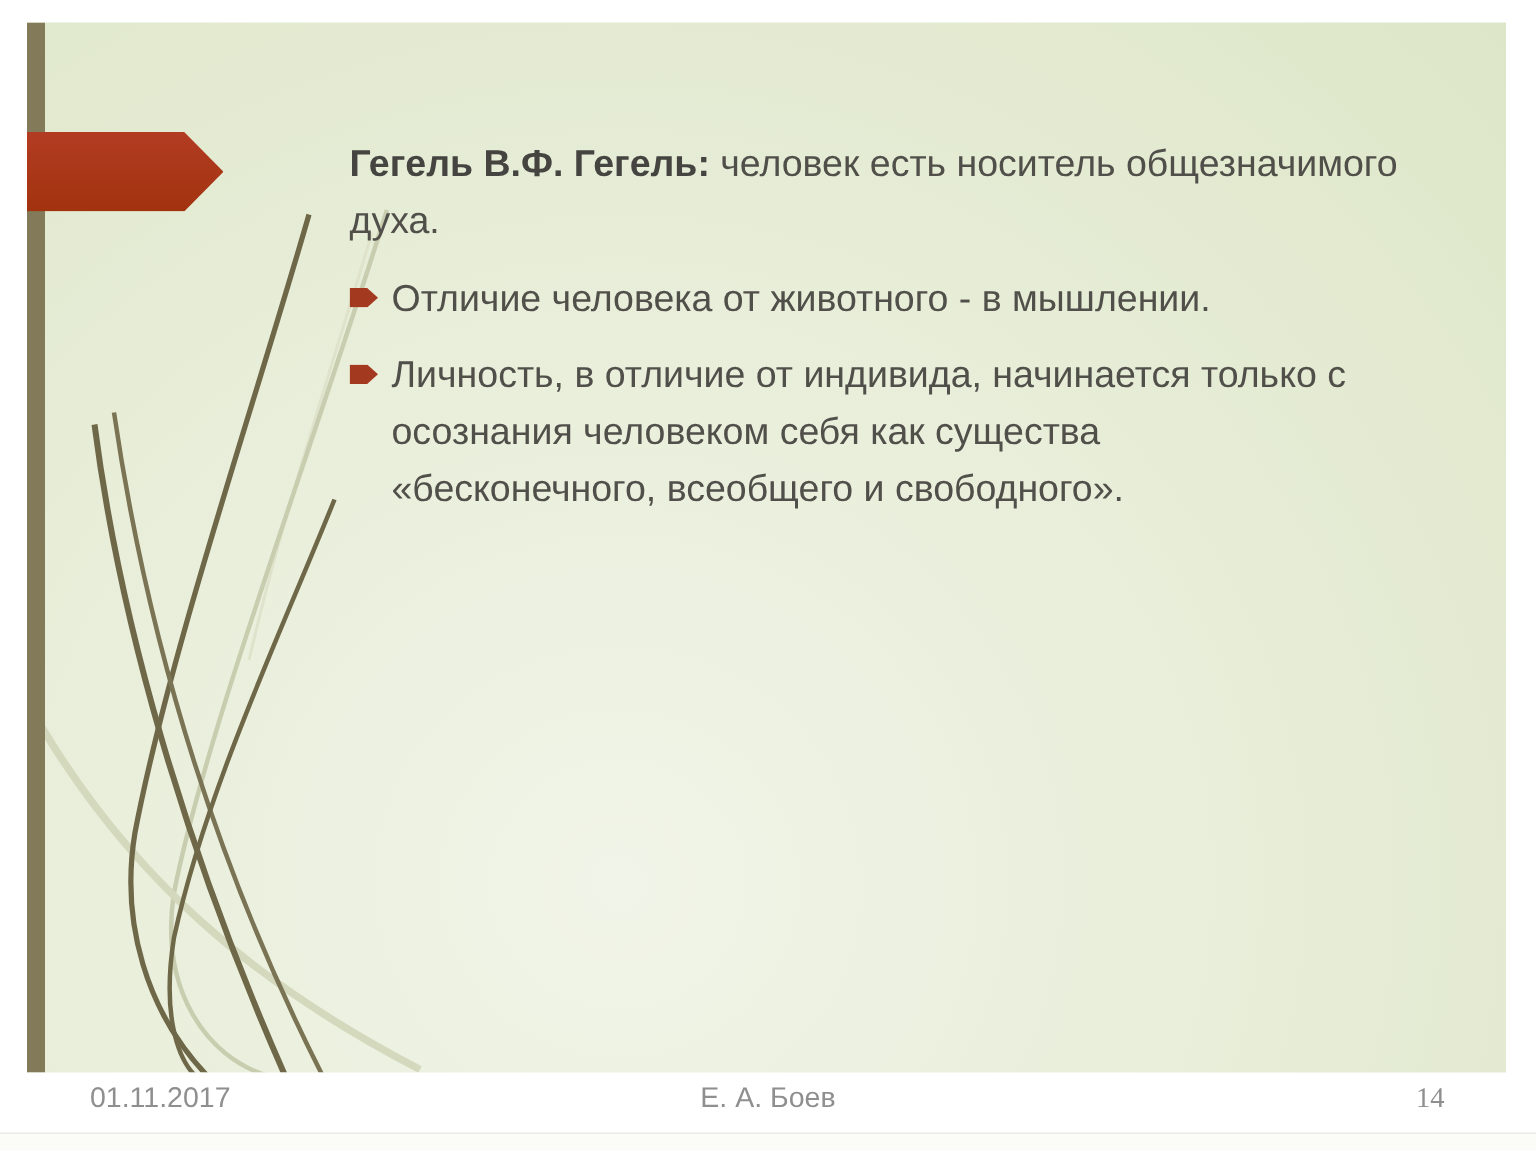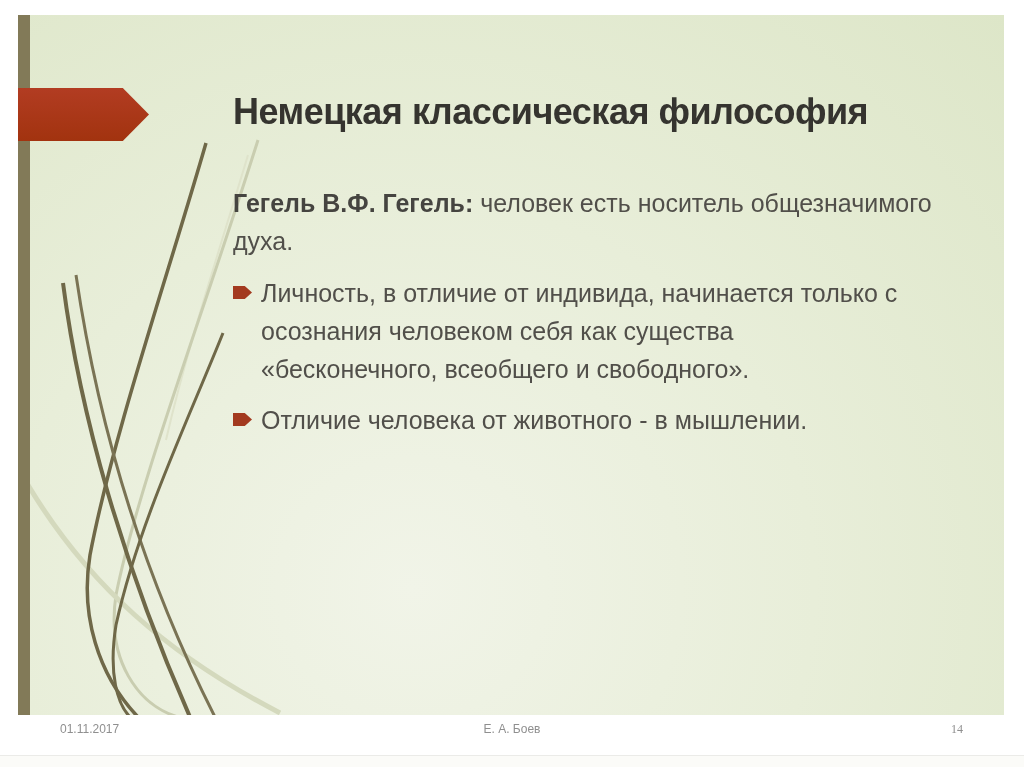"Немецкая классическая философия" h1.slide-title { html: <h1>Немецкая классическая философия</h1> -> none }
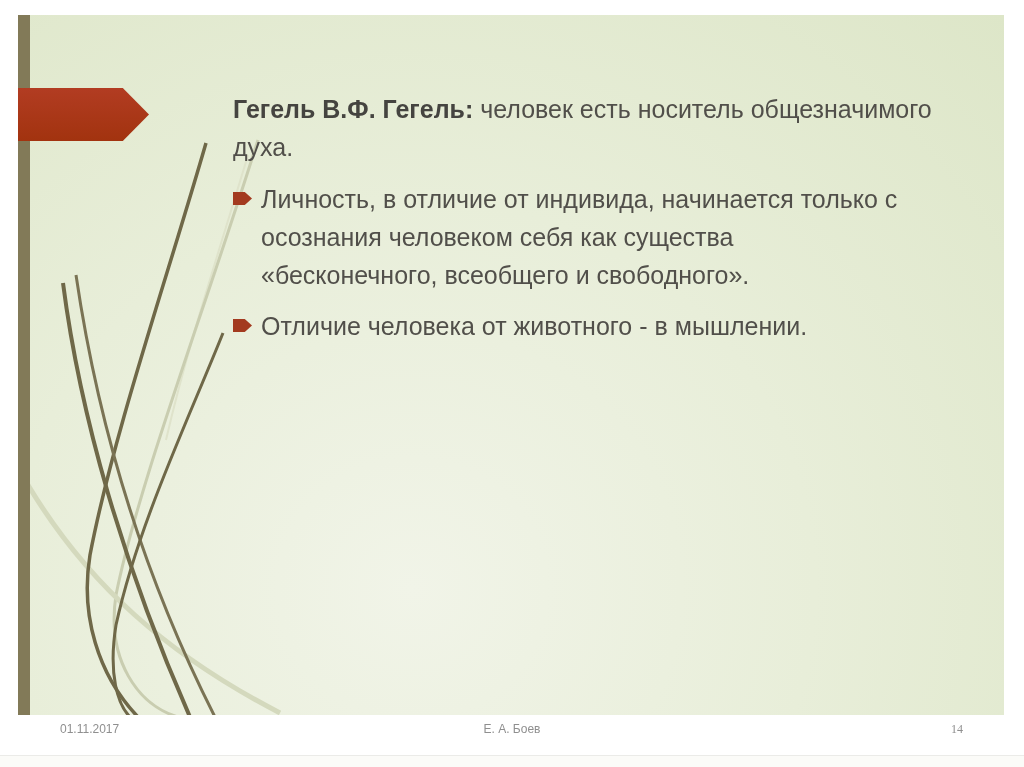"Личность, в отличие от индивида," li.bullet-item { order: before "Отличие человека от животного -" -> after "Отличие человека от животного -" }
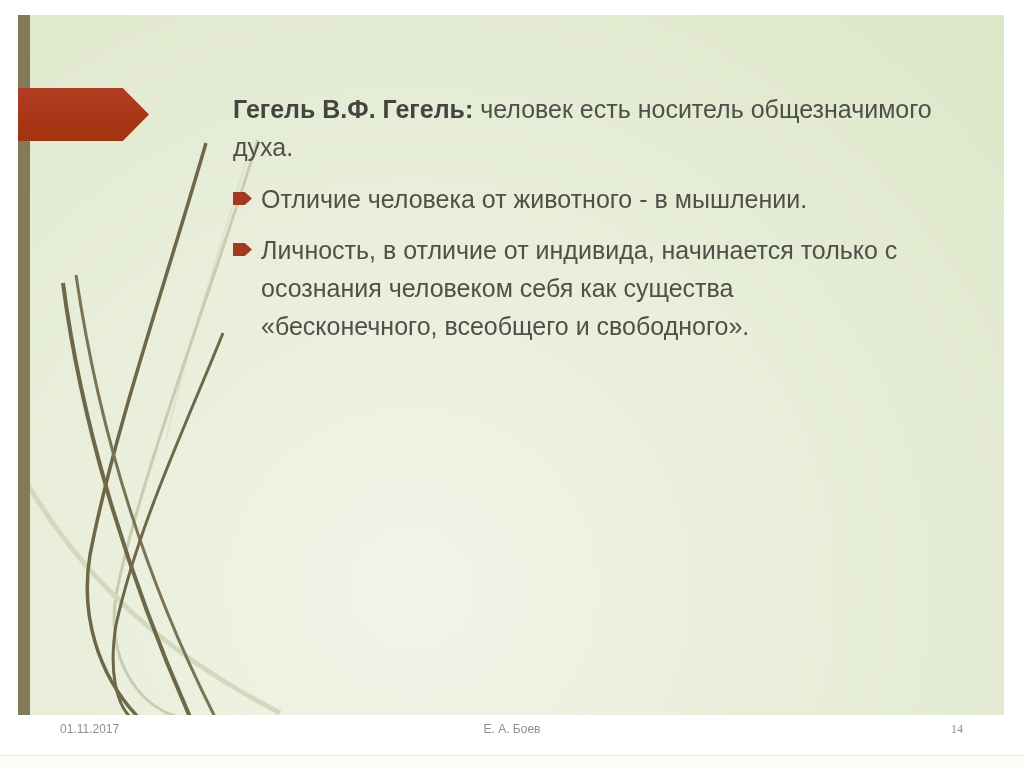"01.11.2017" .footer { font-size: 12px -> 19px }
